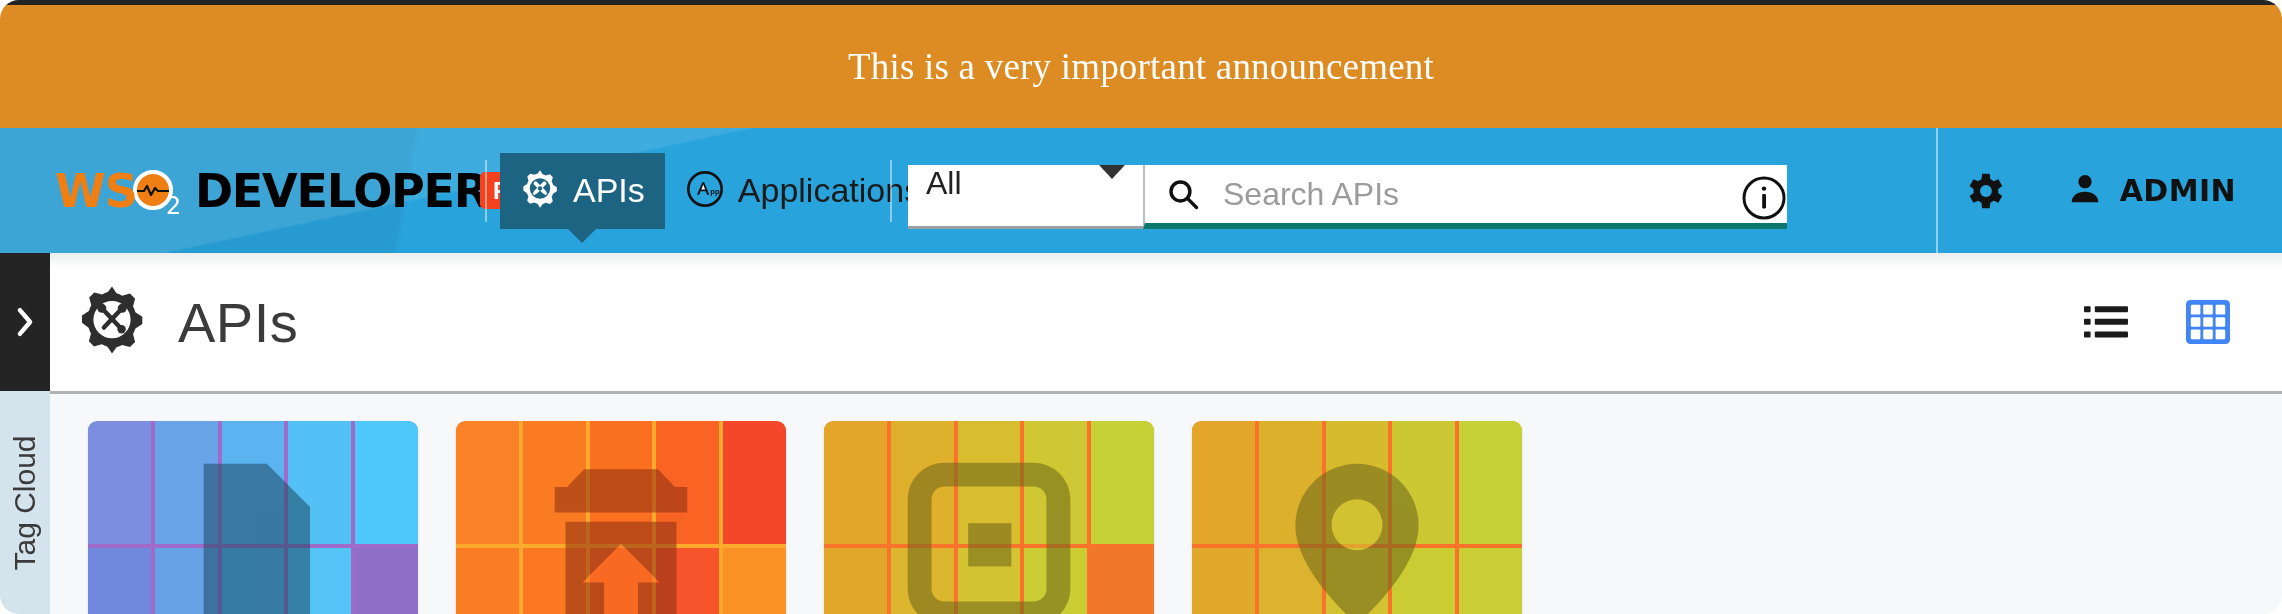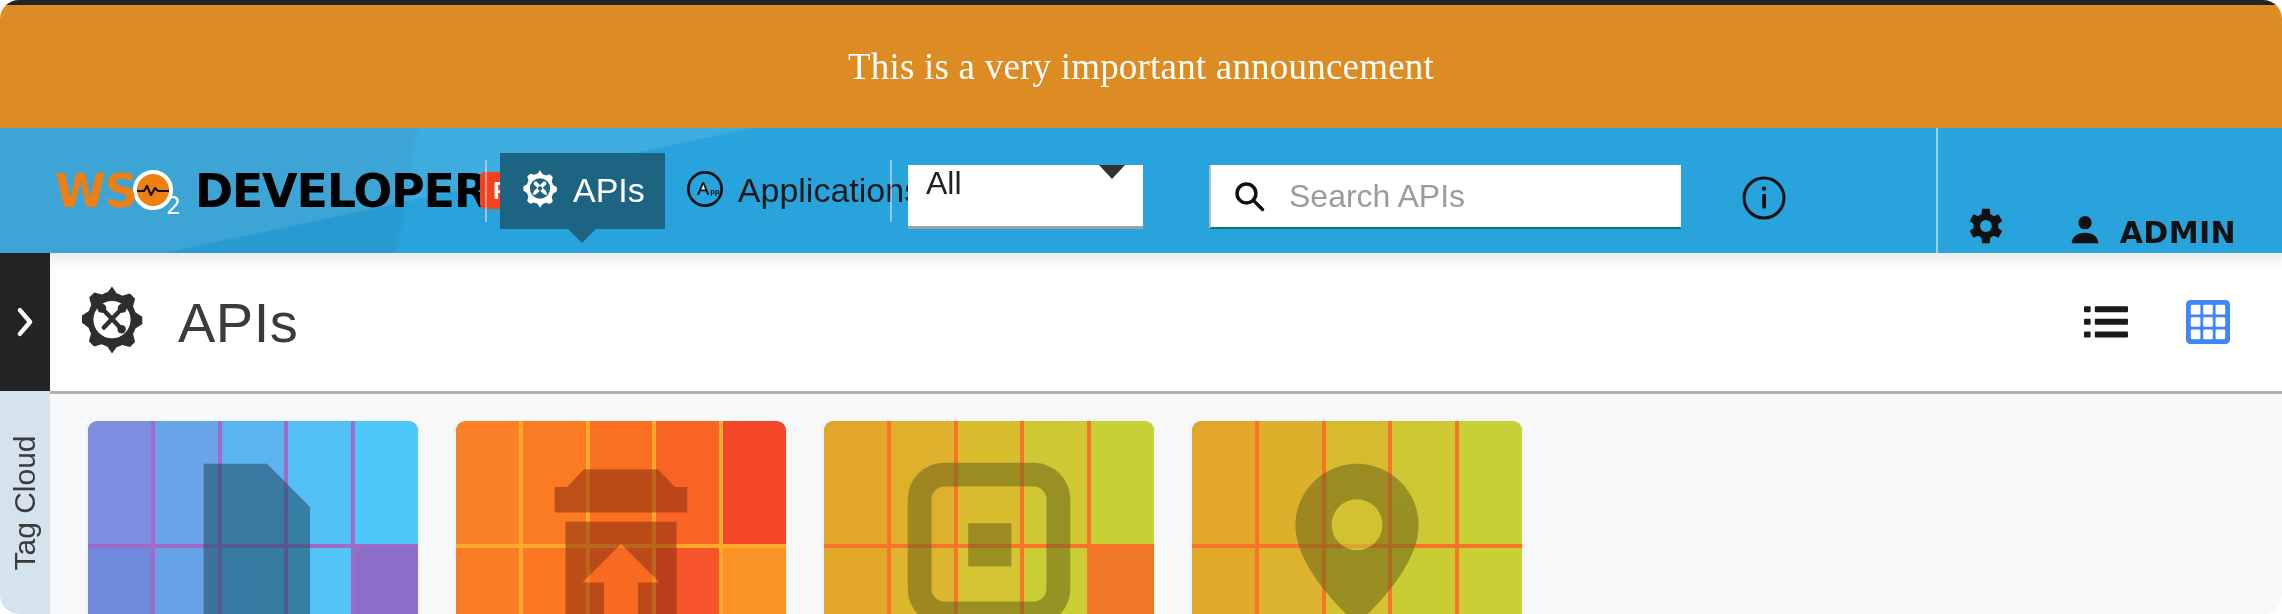"Search APIs" .search-box { border-bottom: 2px solid #0f766e -> 6px solid #0f766e; left: 1209px -> 1143px; width: 472px -> 644px }
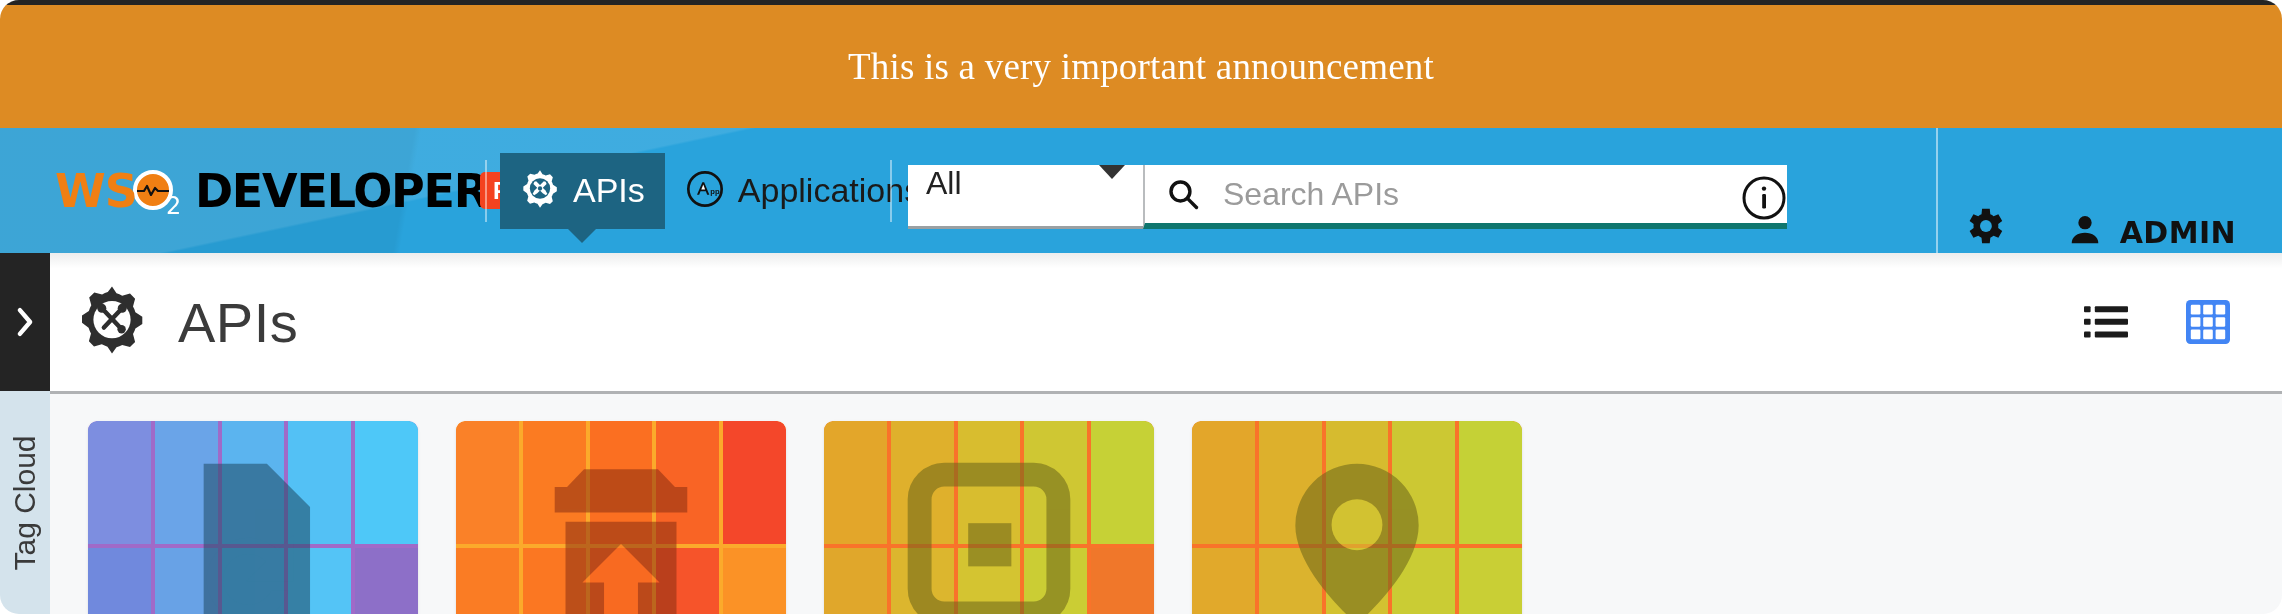"ADMIN" .hdr-right { align-items: flex-end -> center }
